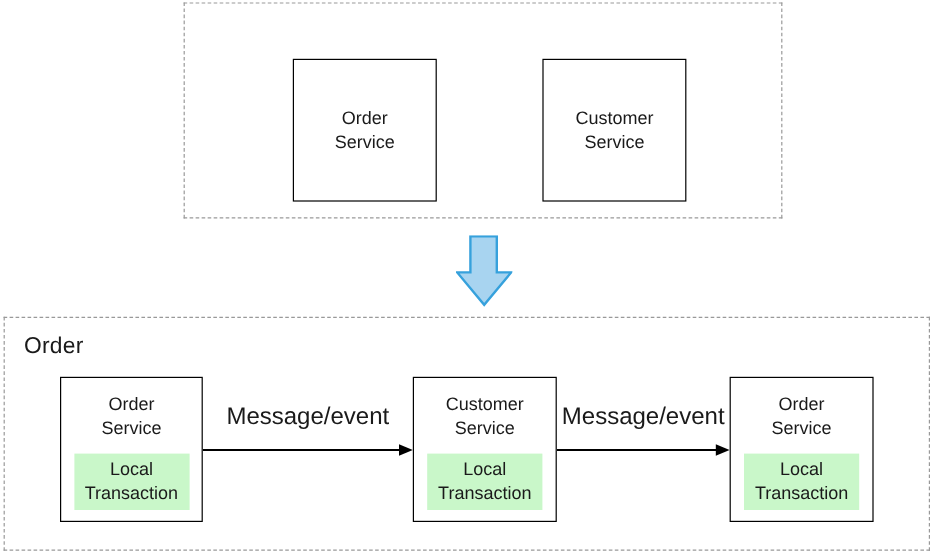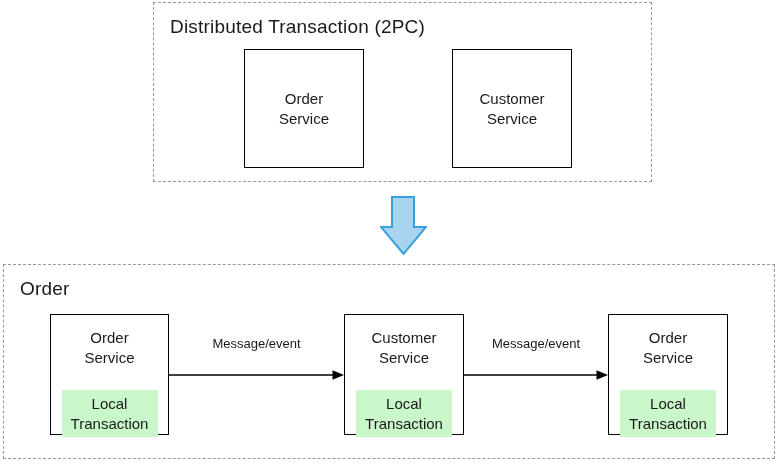"Distributed Transaction (2PC)" div.group-title { html: <div>Distributed Transaction (2PC)</div> -> none }
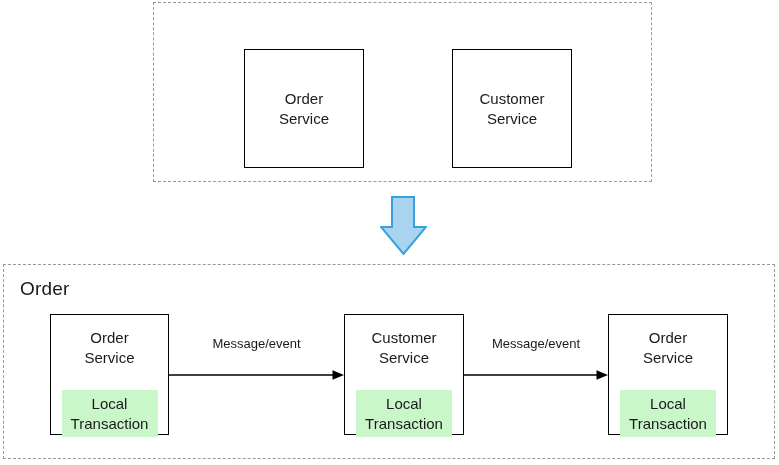"Message/event" .msg-label { font-size: 13px -> 20px }
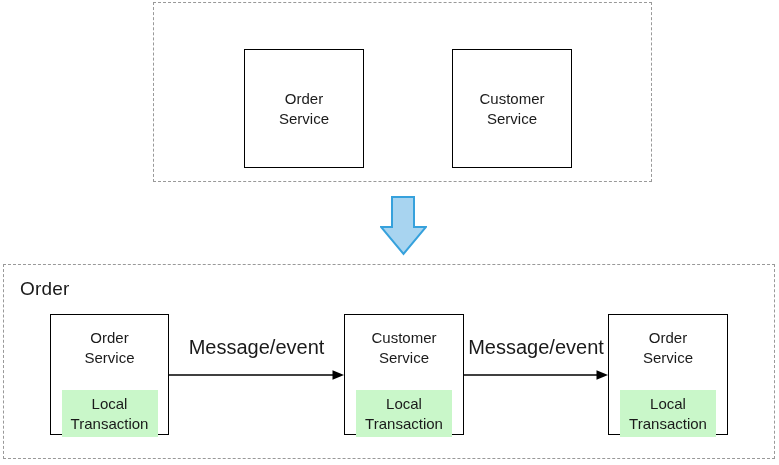"Local" .inner-box { margin-top: 12px -> none }
